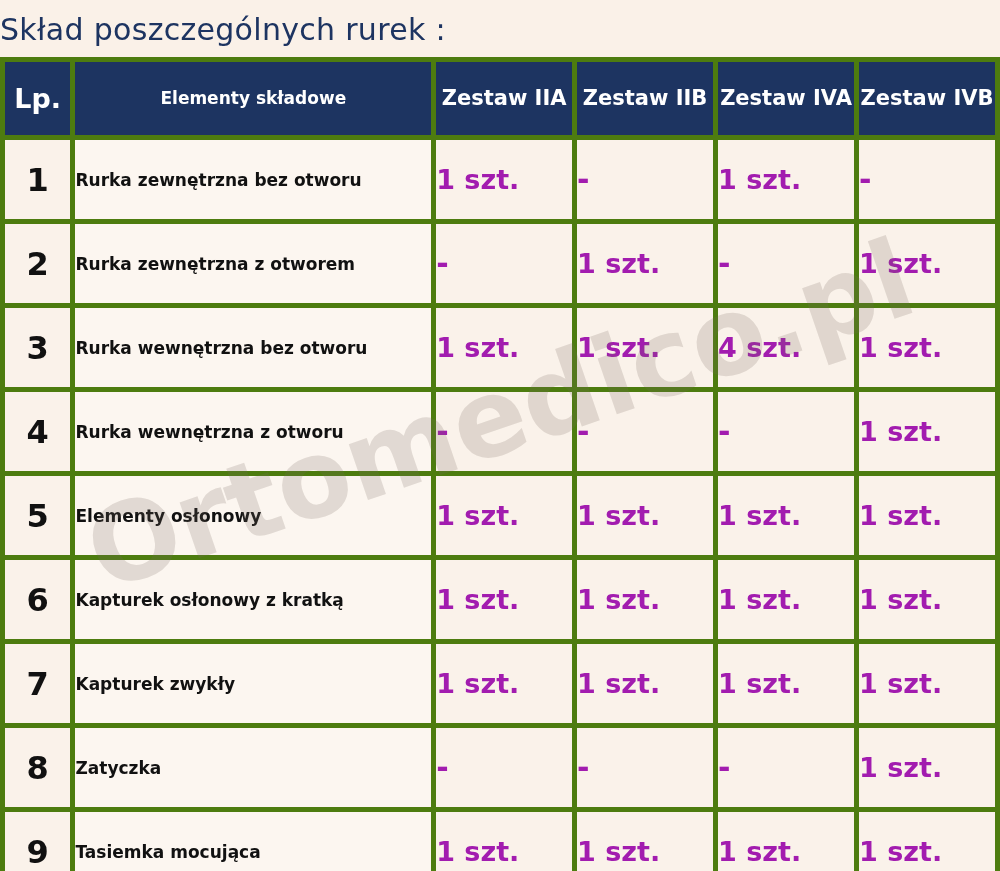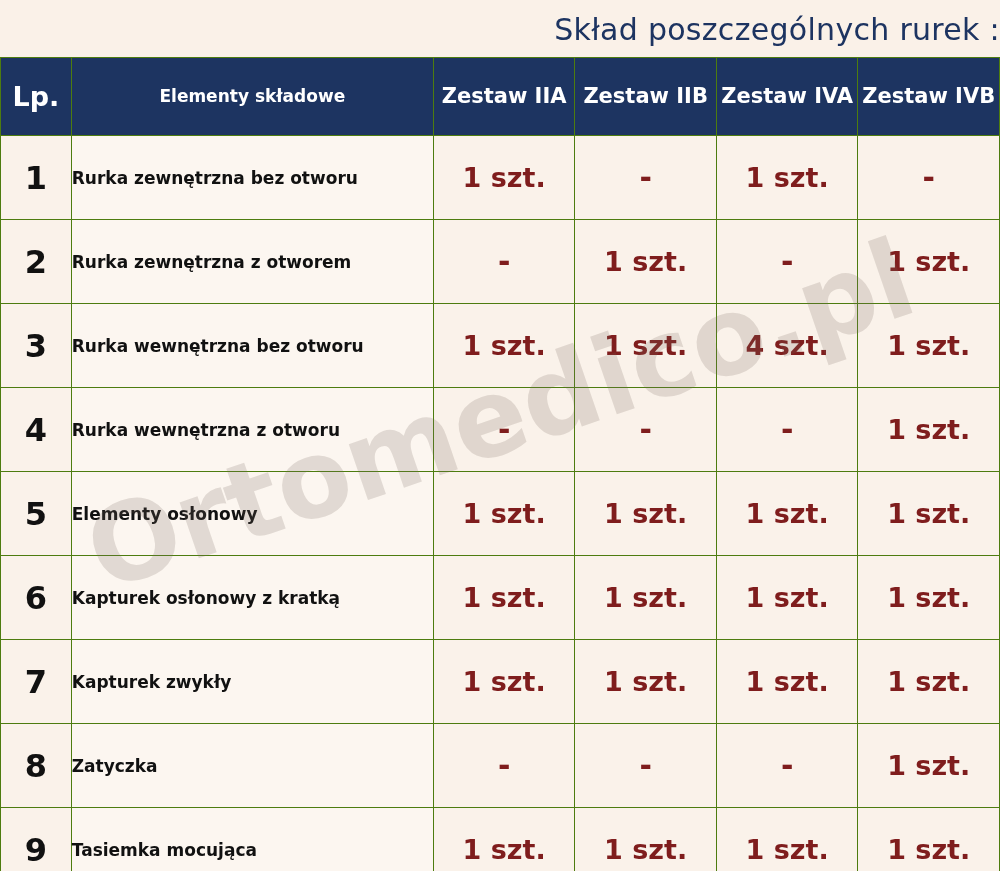"Skład poszczególnych rurek :" .page-title { text-align: right -> left }
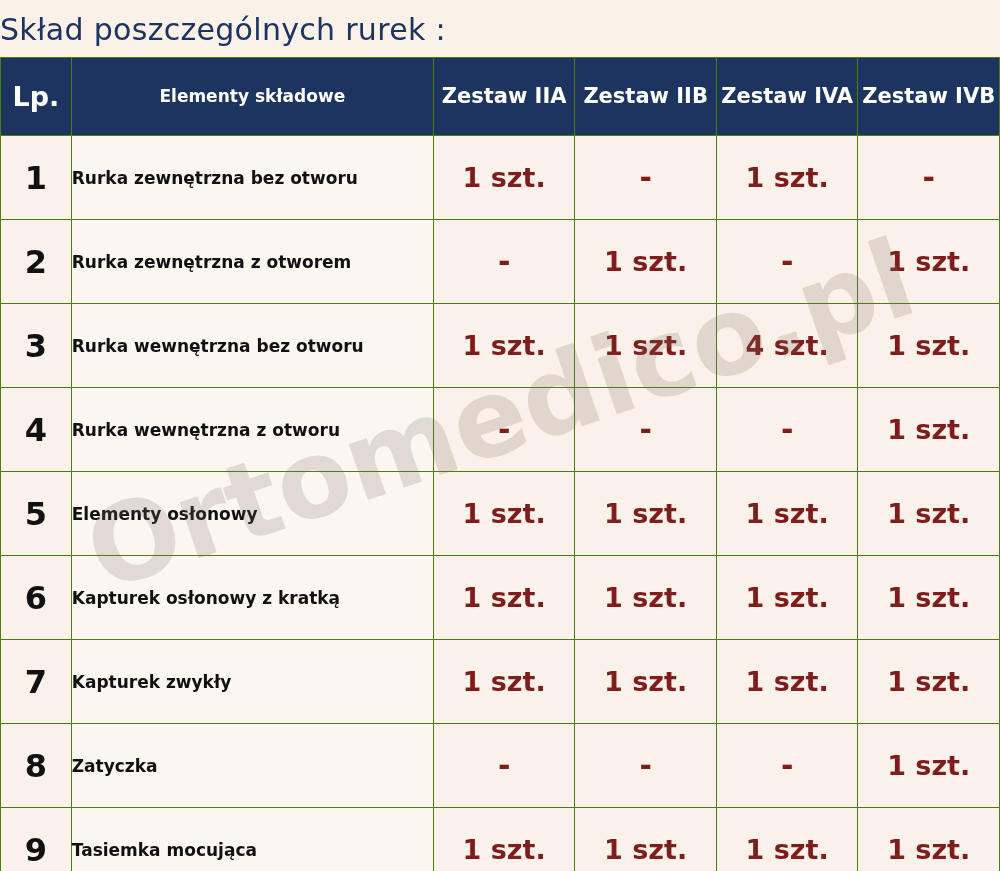"Lp." table.composition th, table.composition td { border: 1px solid #4d7c0f -> 5px solid #4d7c0f }
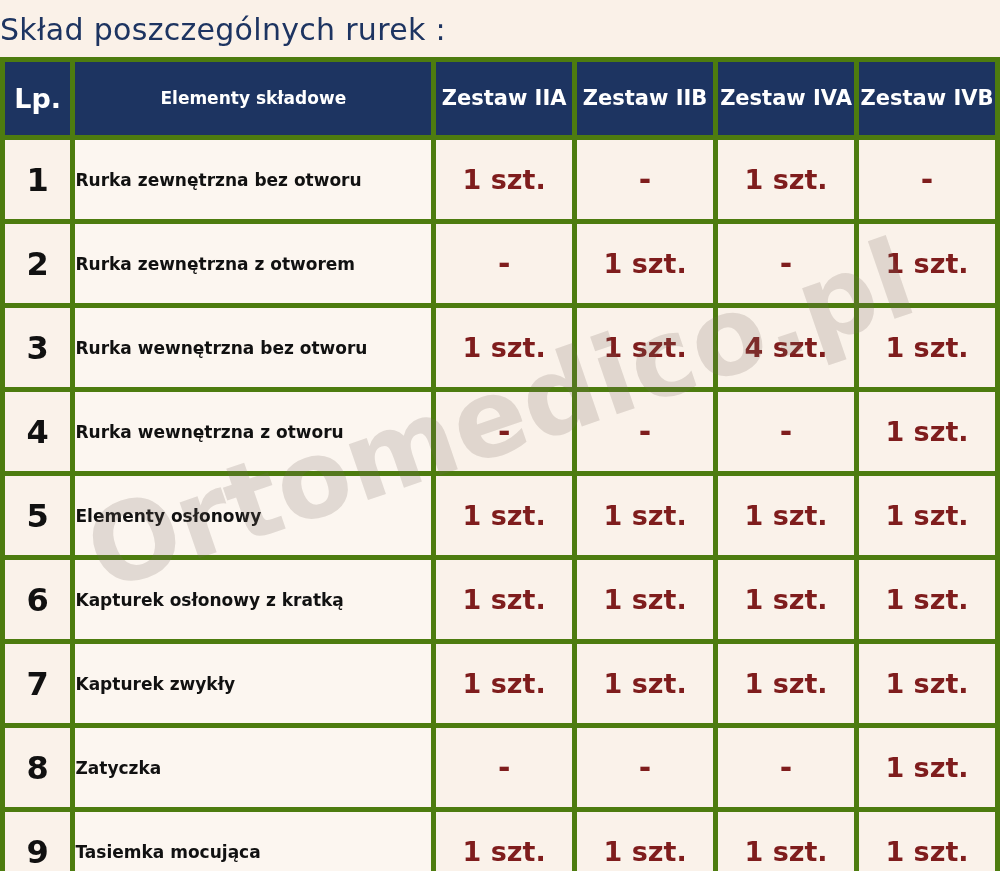"1 szt." td.val { color: #7f1d1d -> #a21caf; text-align: center -> left }
